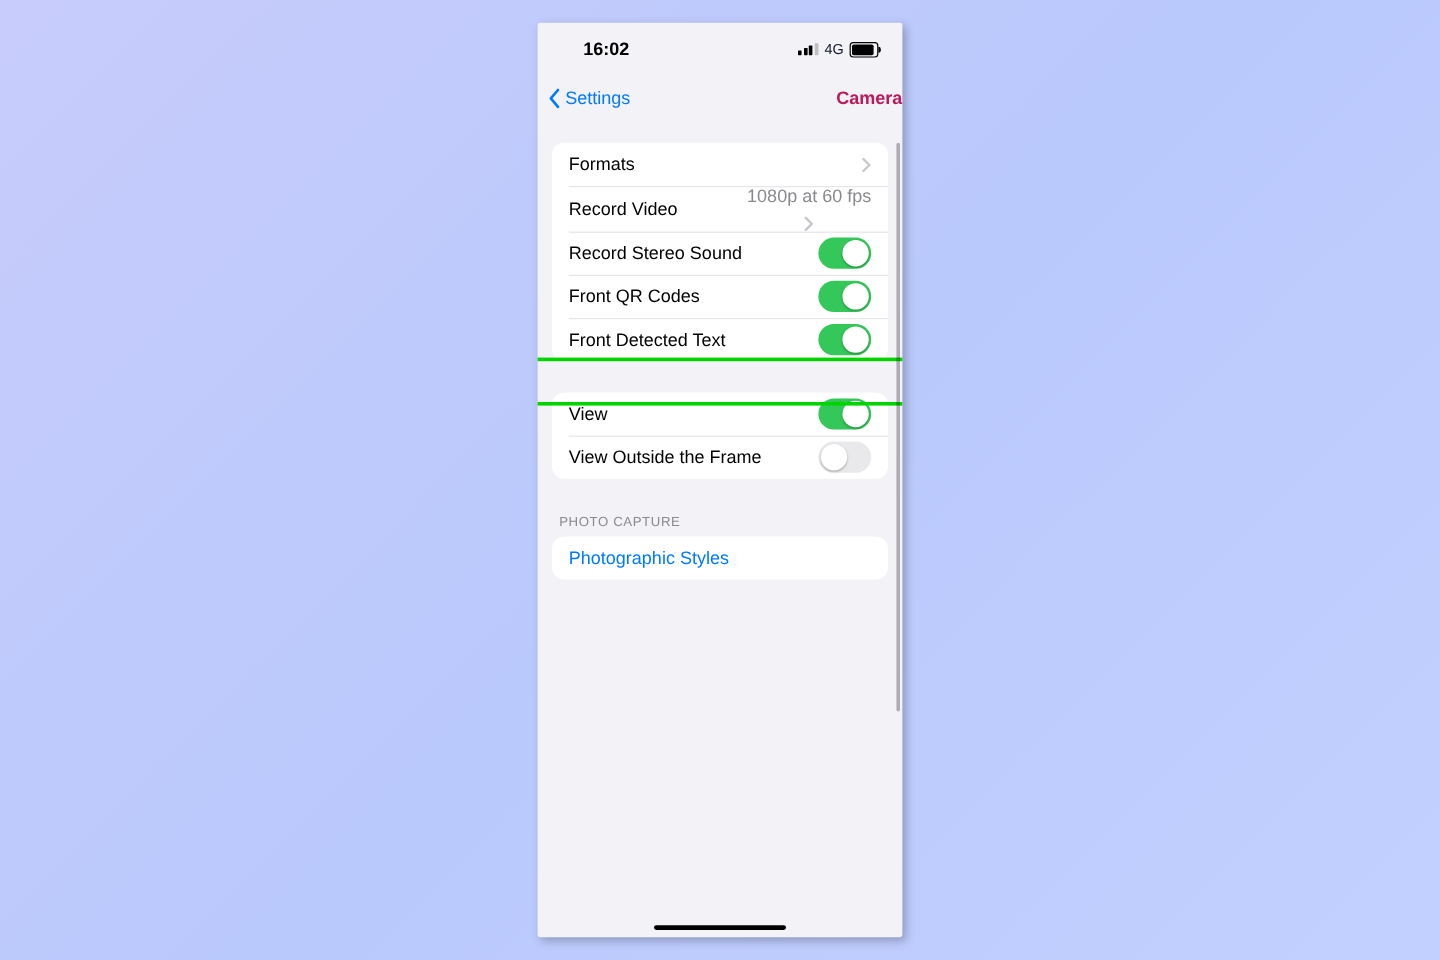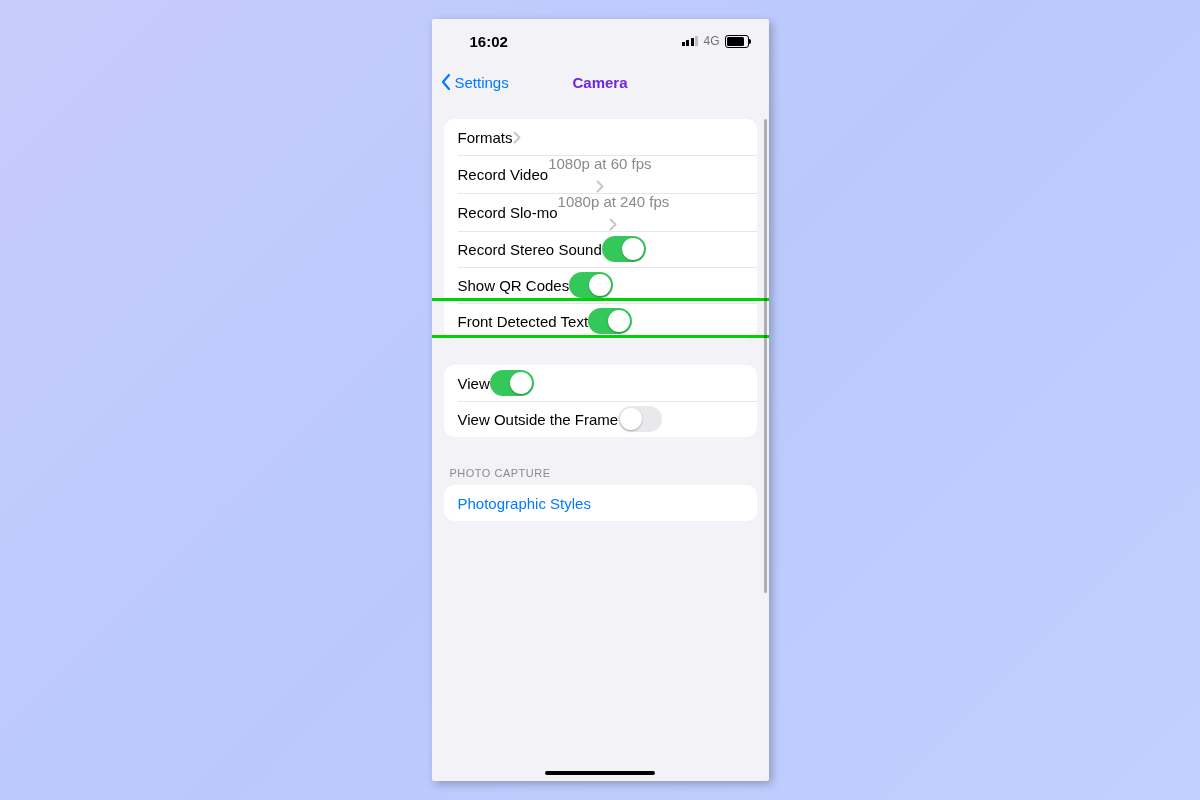"16:02" .phone-frame { width: 337px -> 304px }
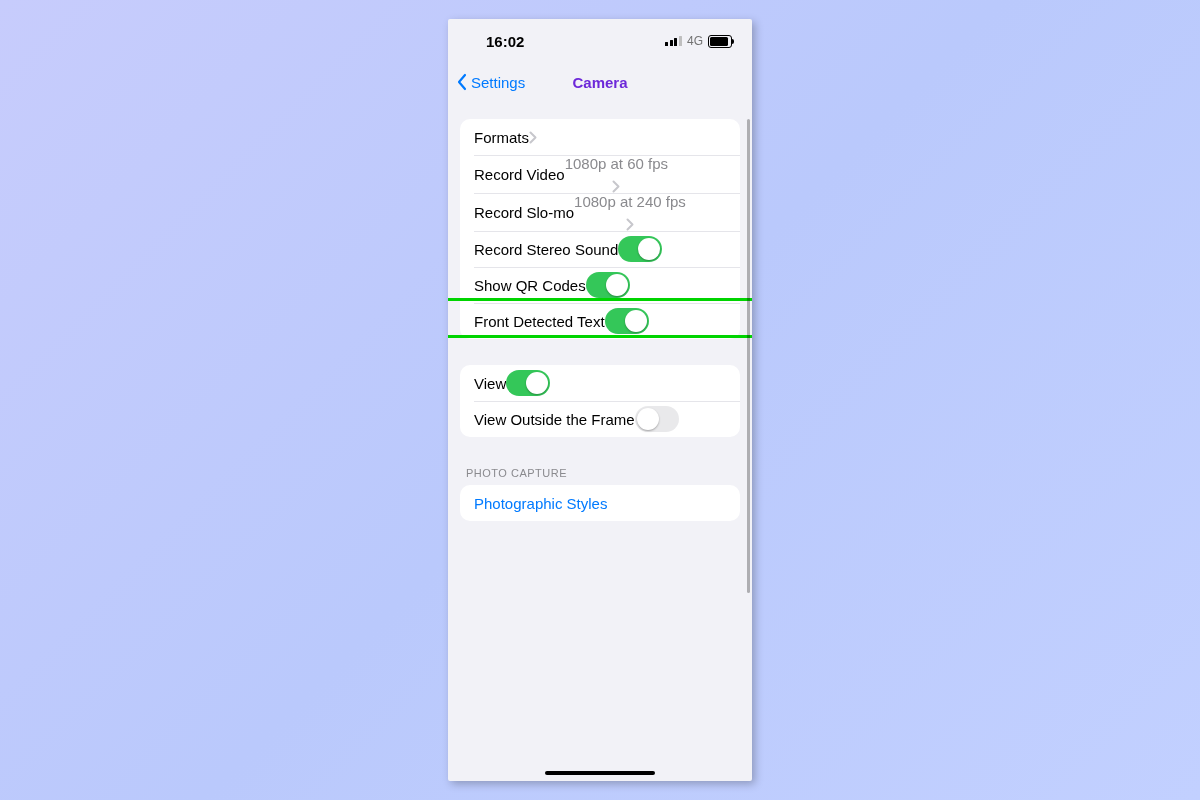"4G" .sb-4g { color: #737373 -> #0f172a }
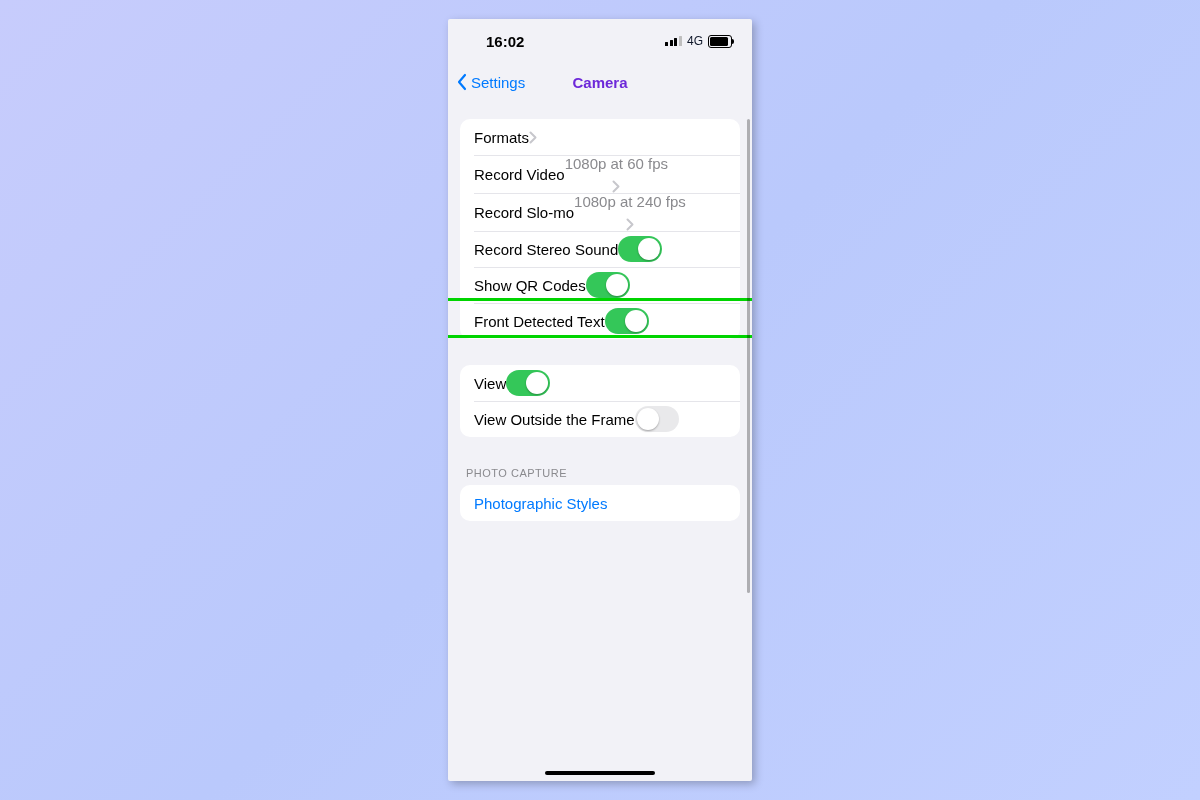"Settings" .nav { justify-content: center -> flex-end }
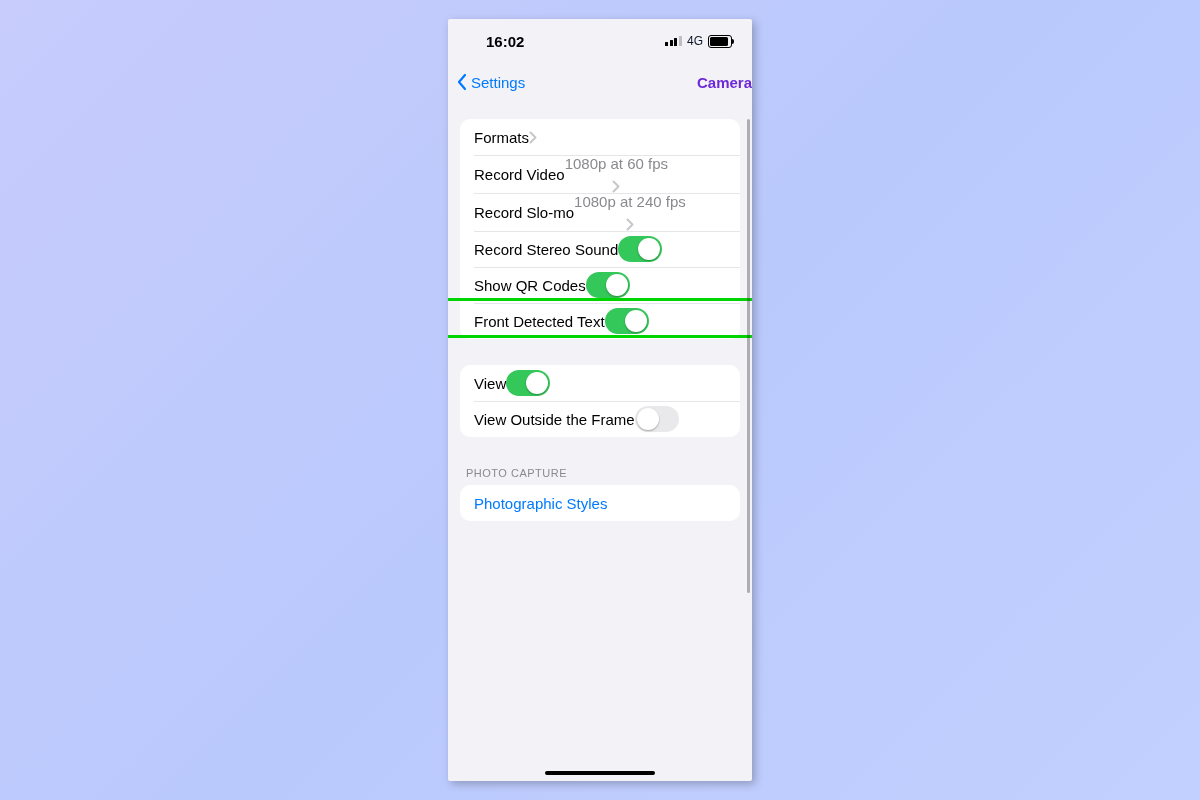"Camera" .nav-title { color: #6d28d9 -> #be185d }
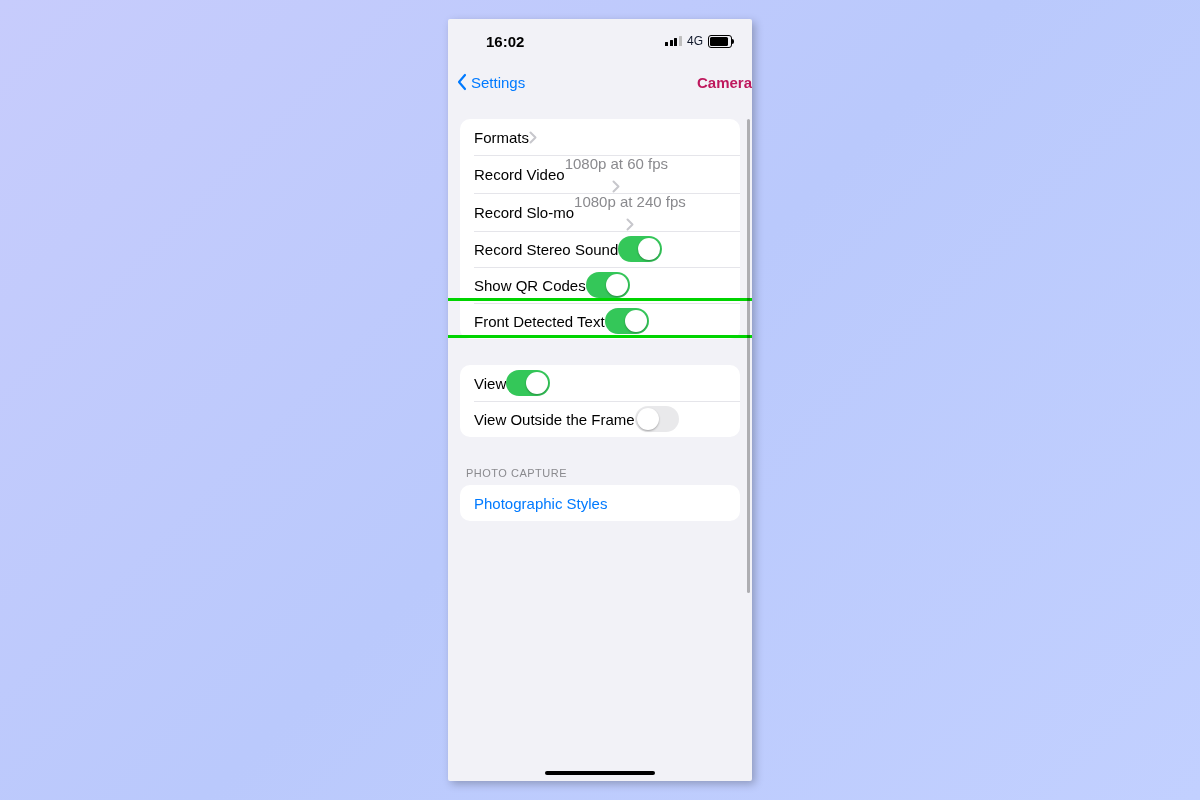"Formats" .row { justify-content: none -> space-between }
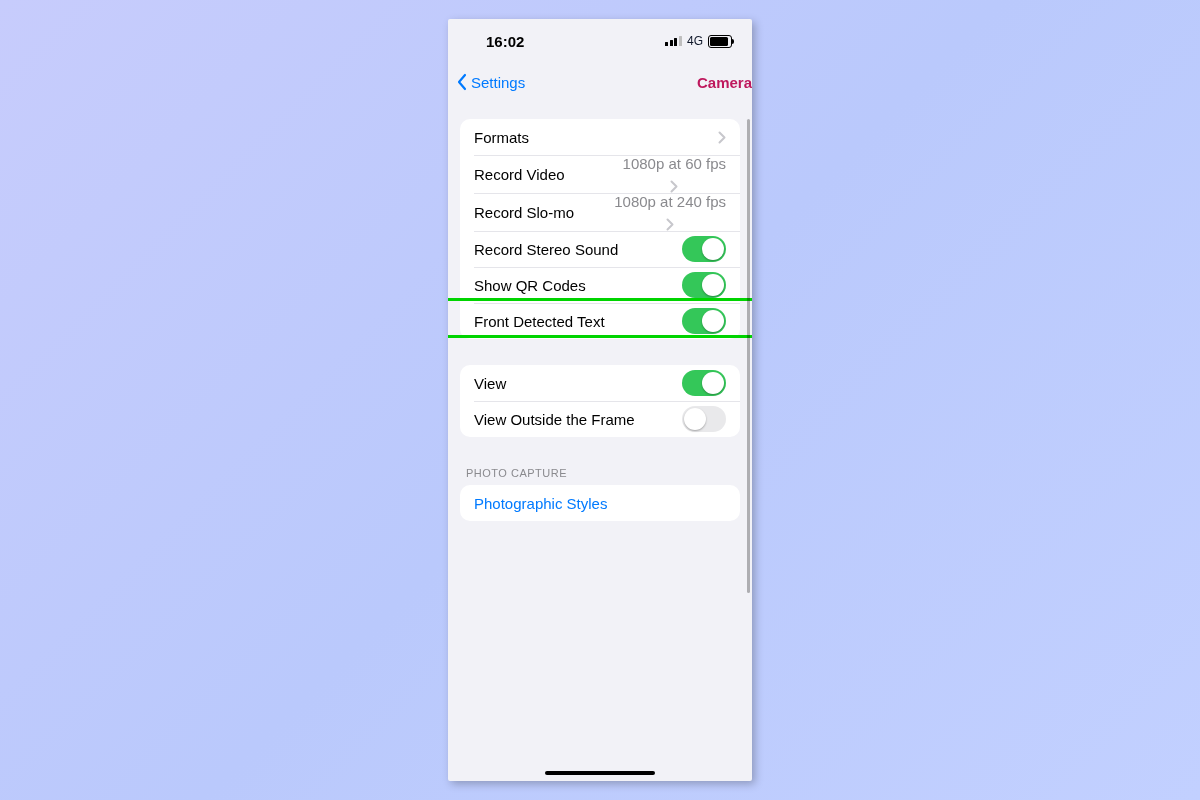"Record Slo-mo" div.row { html: <div> <span>Record Slo-mo</span> <span> <span>1080p at 240 fps</span> <span> <svg> <polyline></polyline> </svg> </span> </span> </div> -> none }
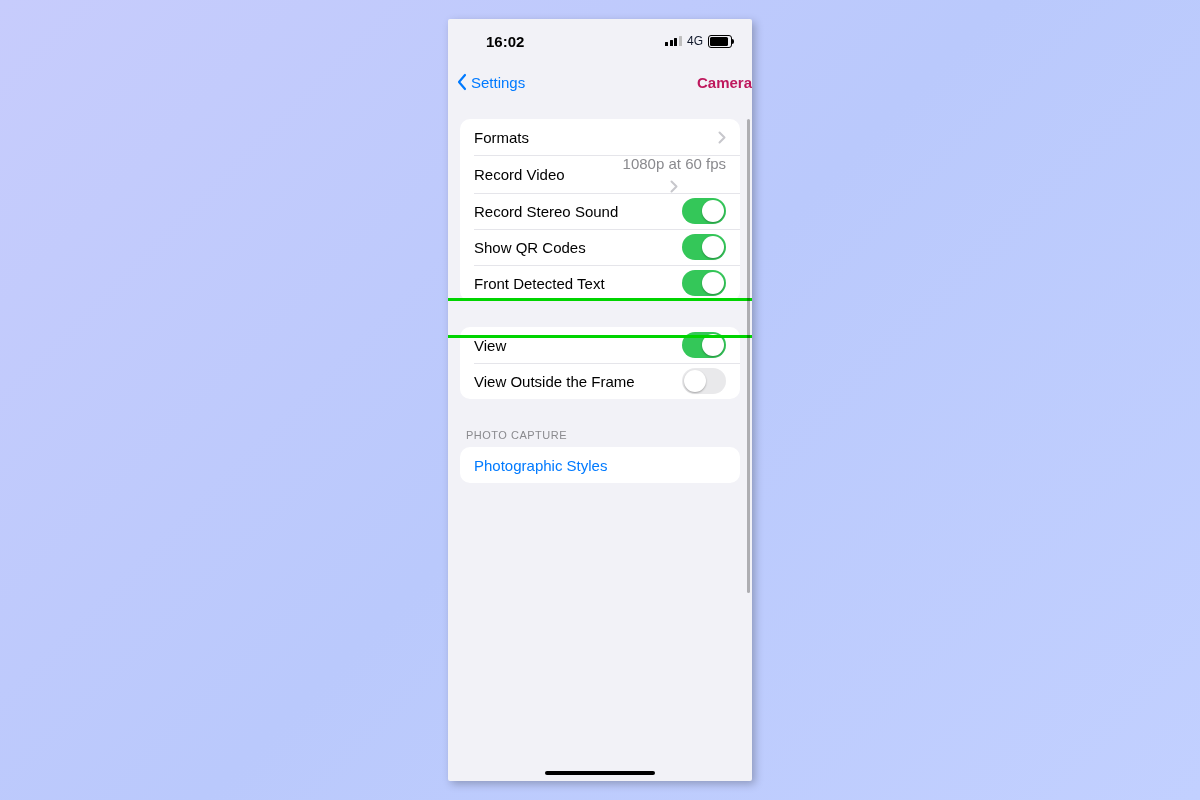"Show QR Codes" span.row-label { text: Show -> Front }
